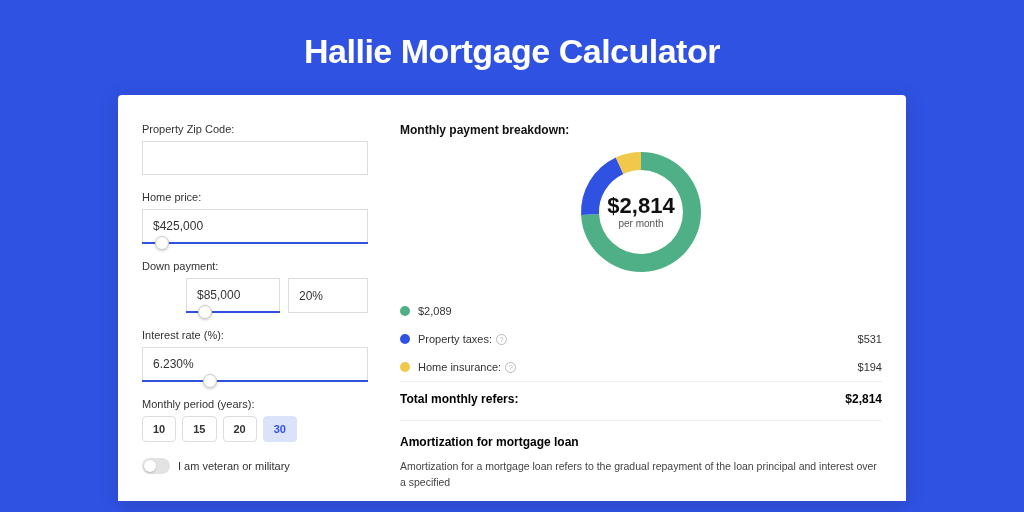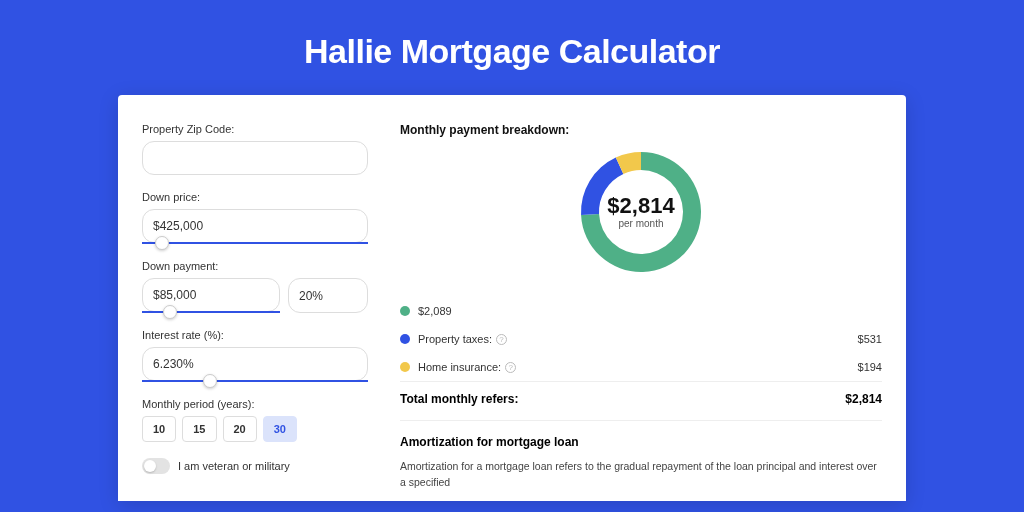"Down price:" label.field-label { text: Down -> Home }
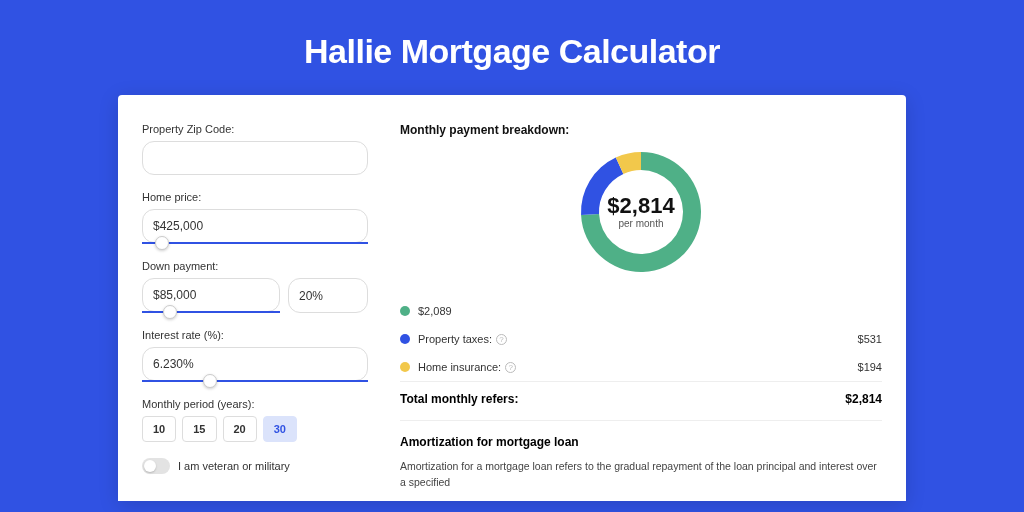"$425,000" .field-input { border-radius: 12px -> 0 }
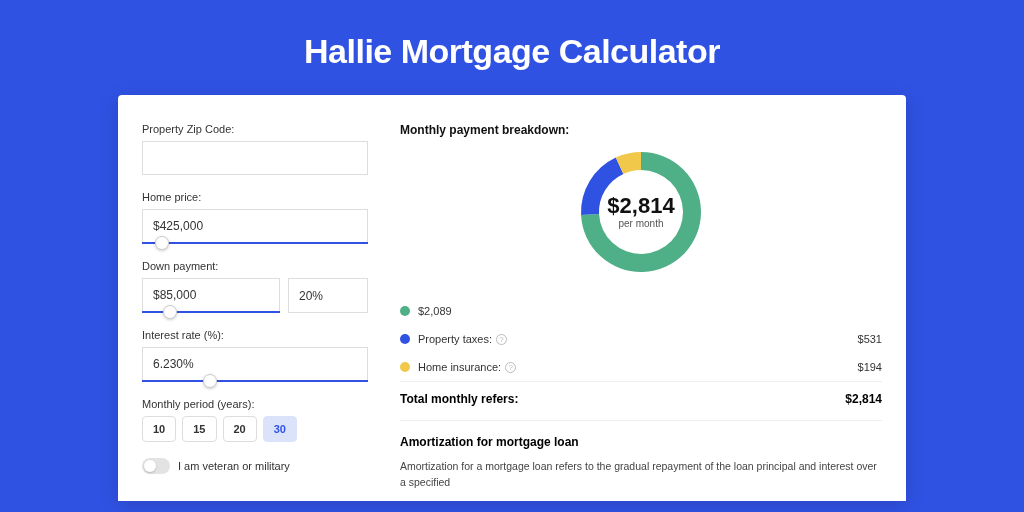"$85,000" .down-payment-row { margin-left: none -> 44px }
